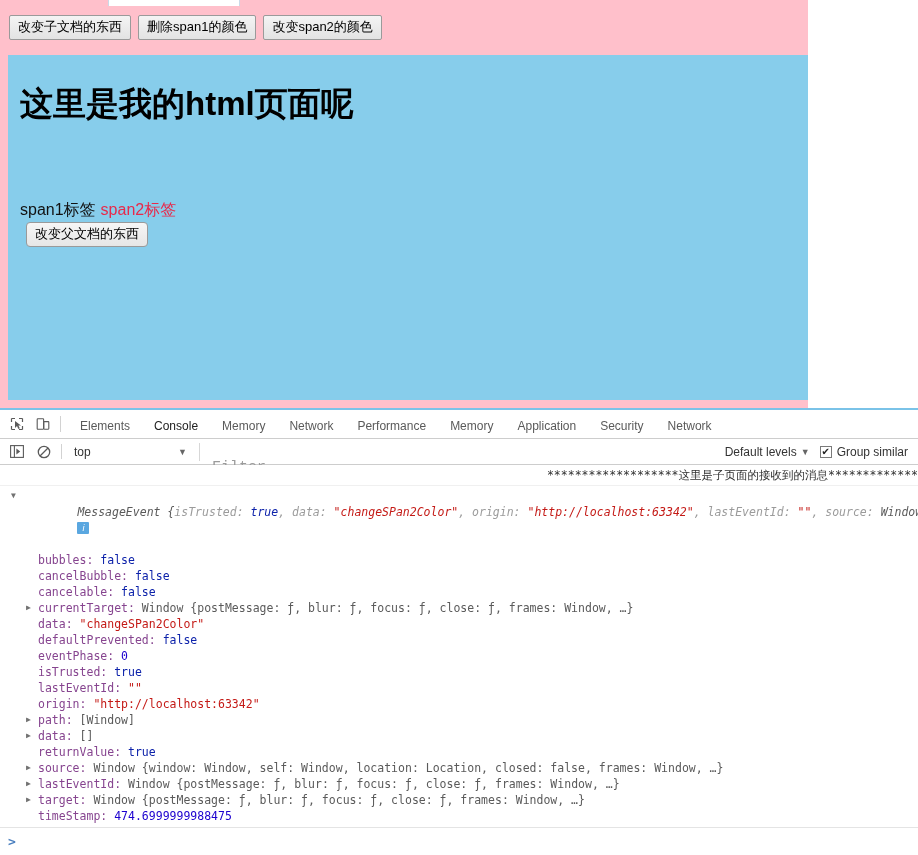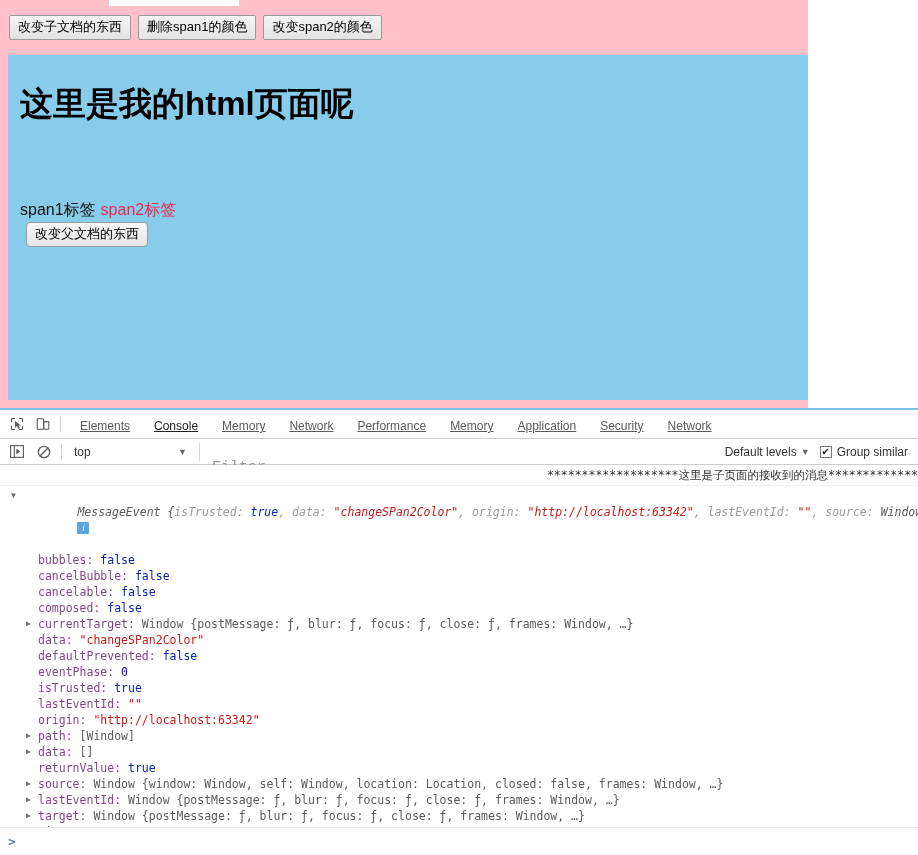"Elements" .dt-tab { text-decoration: underline -> none }
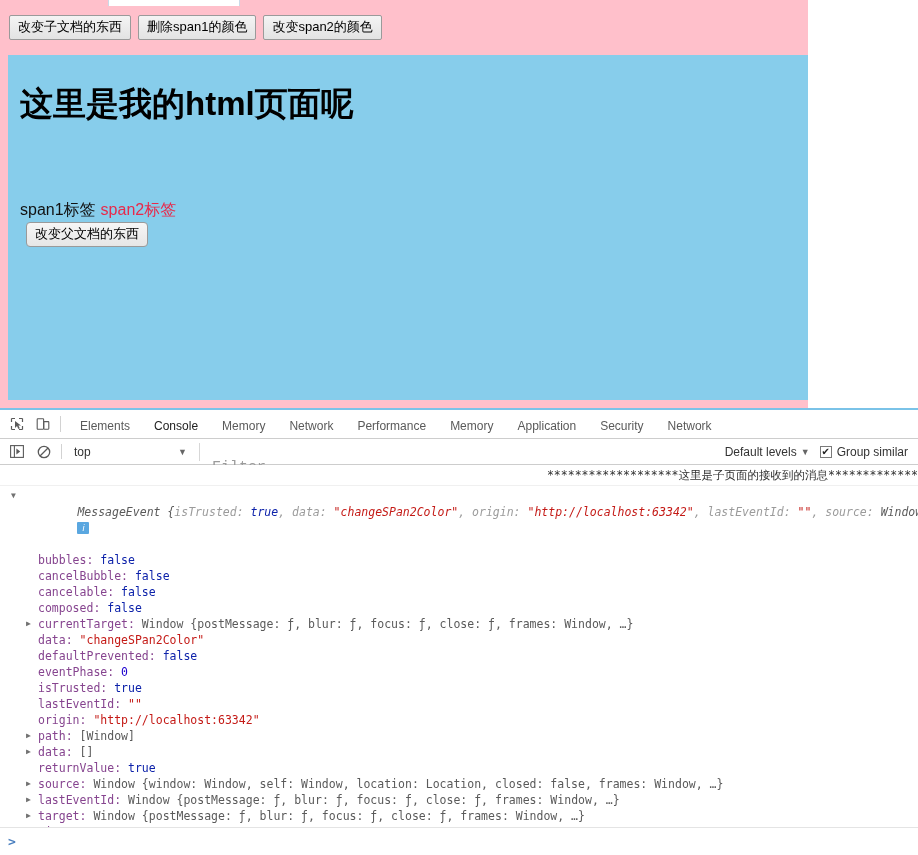"composed: false" div.prop-row { html: <div><span>composed: </span><span>false</span></div> -> none }
